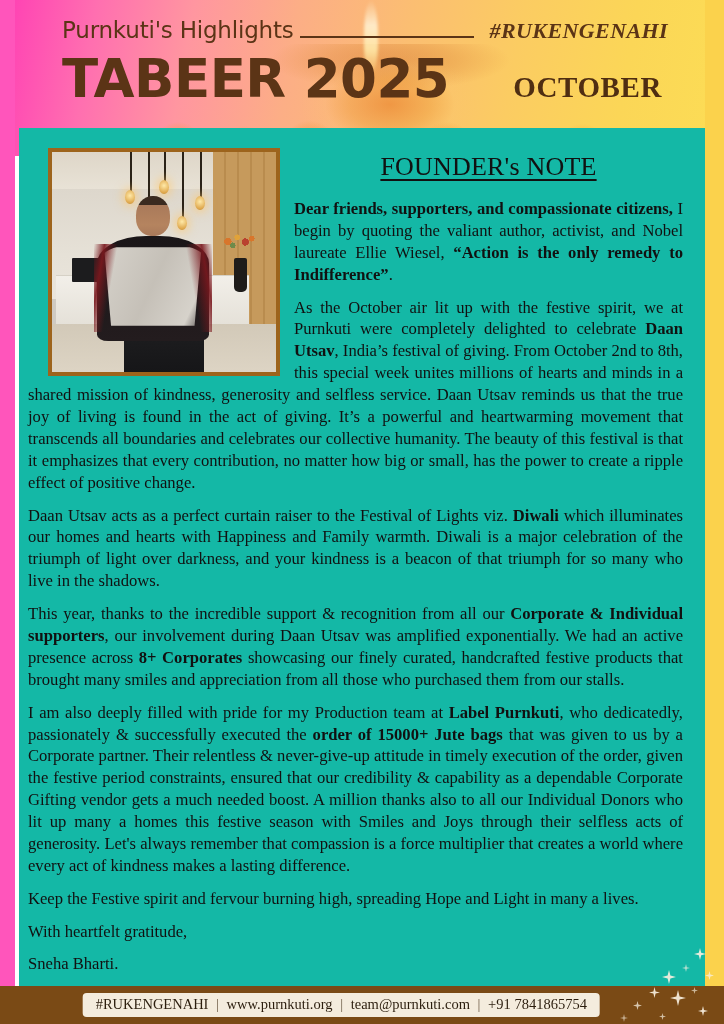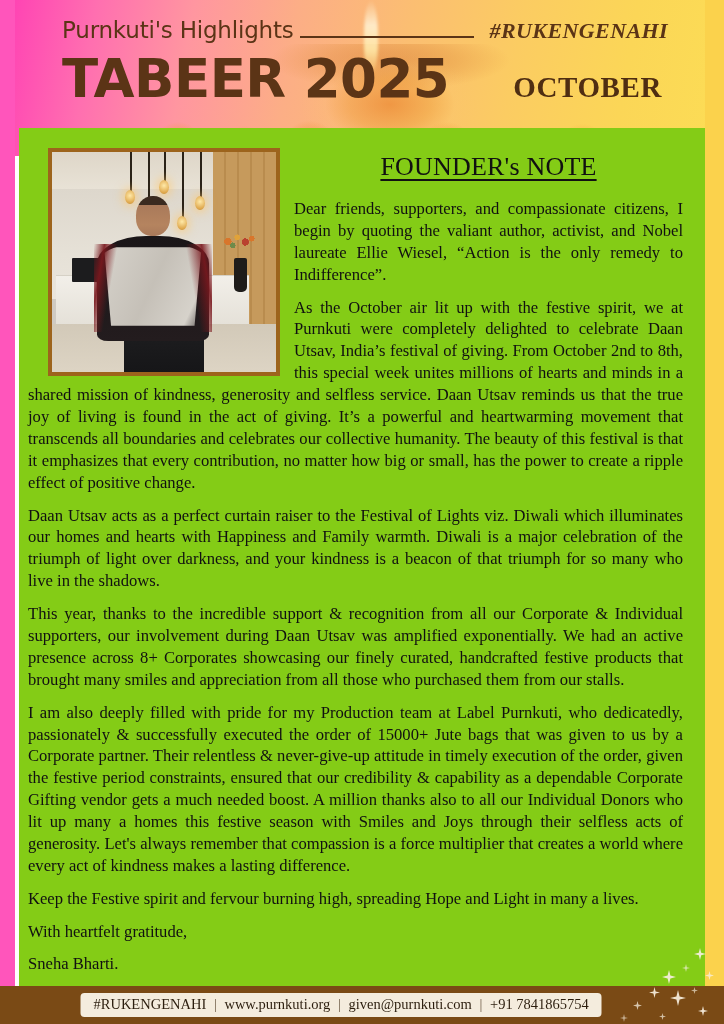"FOUNDER's NOTE" .card { background: #84cc16 -> #14b8a6 }
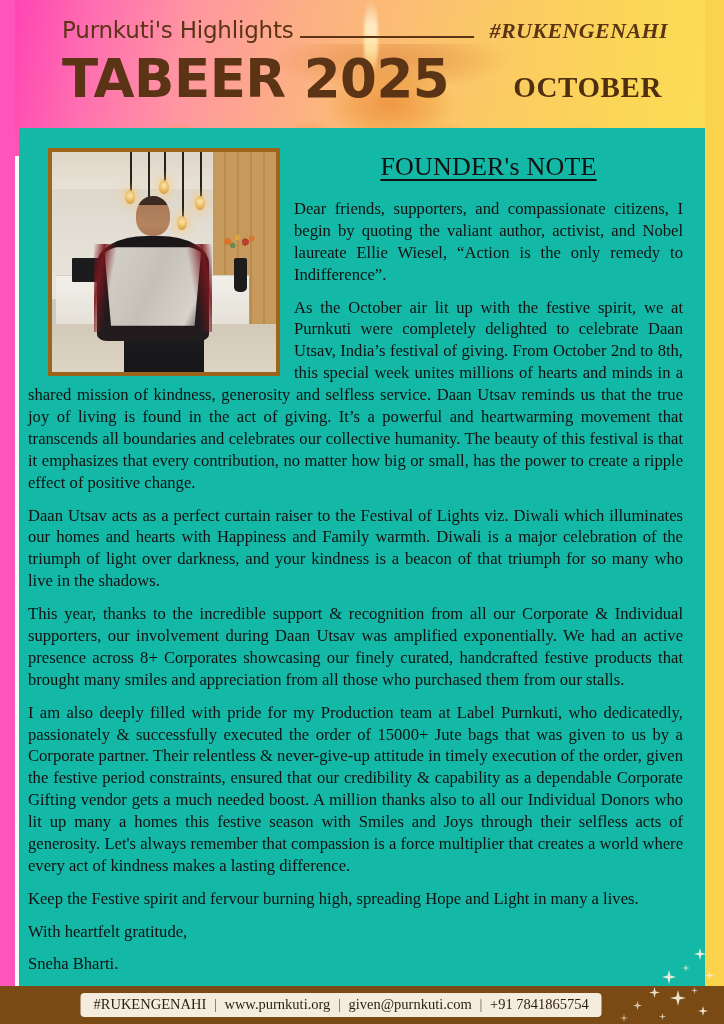"Dear friends, supporters, and" .card p b, .card p strong { font-weight: 400 -> 700 }
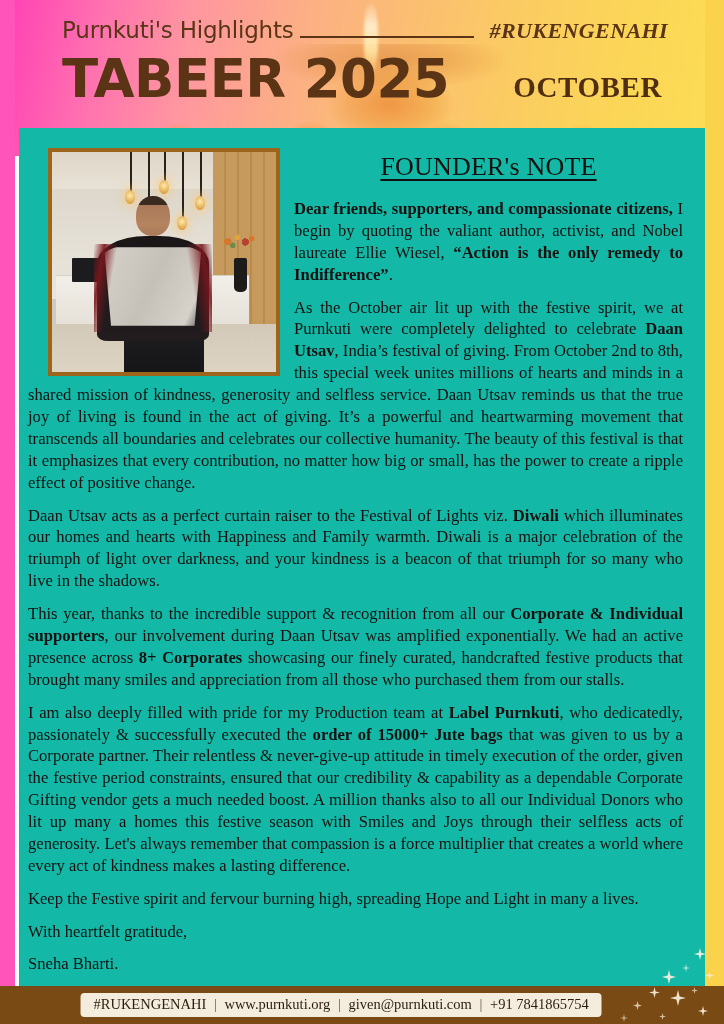"given@purnkuti.com" span { text: given@purnkuti.com -> team@purnkuti.com }
